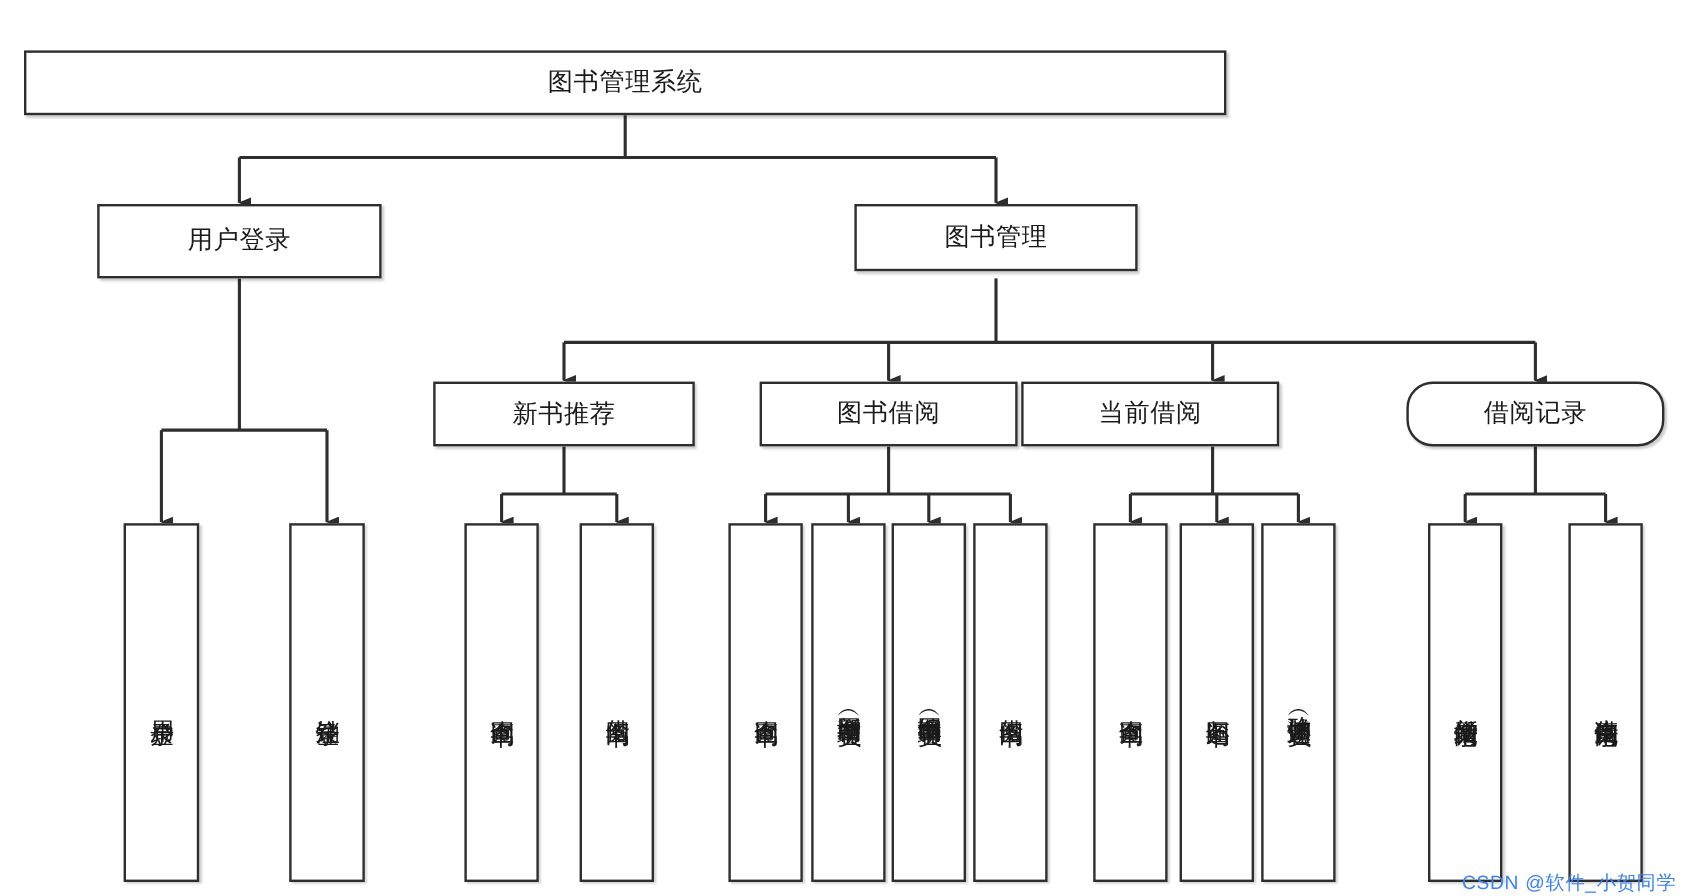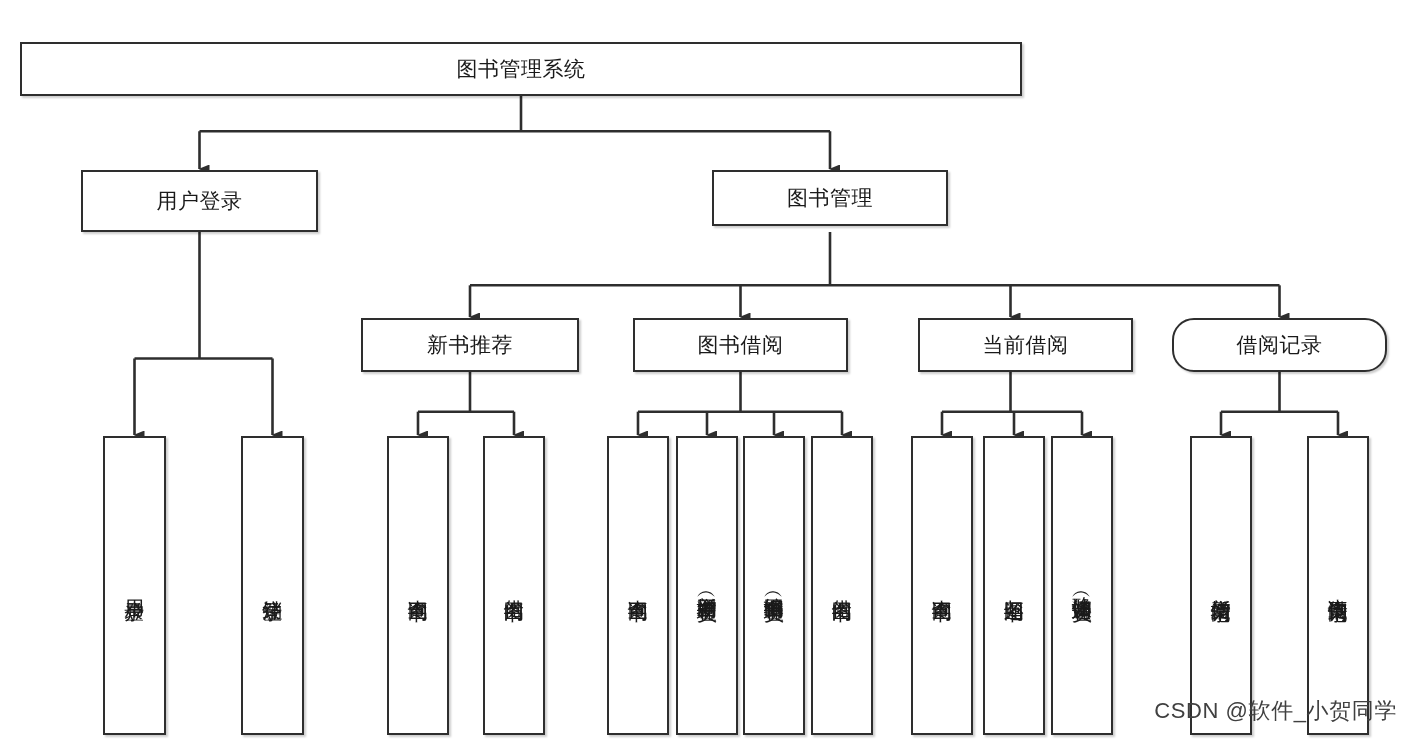"当前借阅" div.node { left: 918px -> 851px }
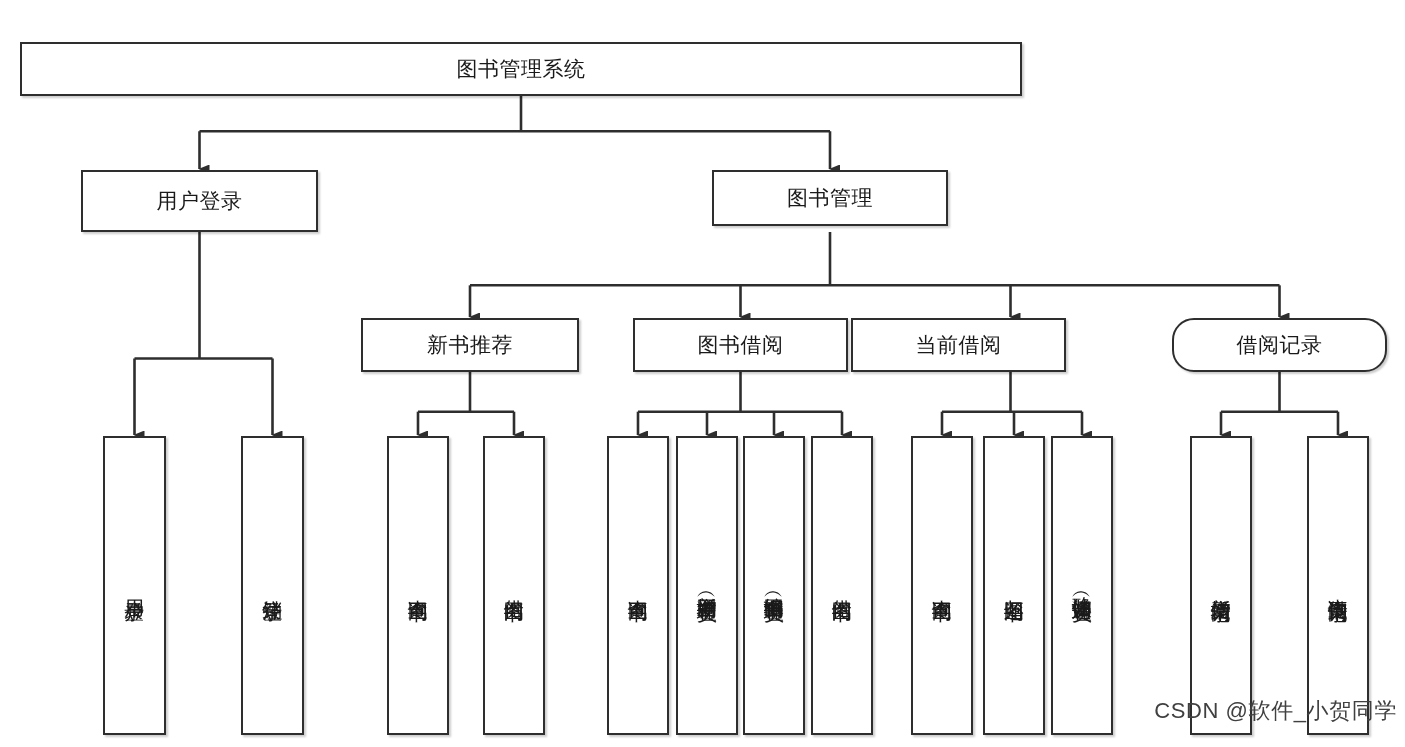"CSDN @软件_小贺同学" .watermark { bottom: 21px -> 0; color: #404040 -> #3b82f6; font-size: 22px -> 16px }
